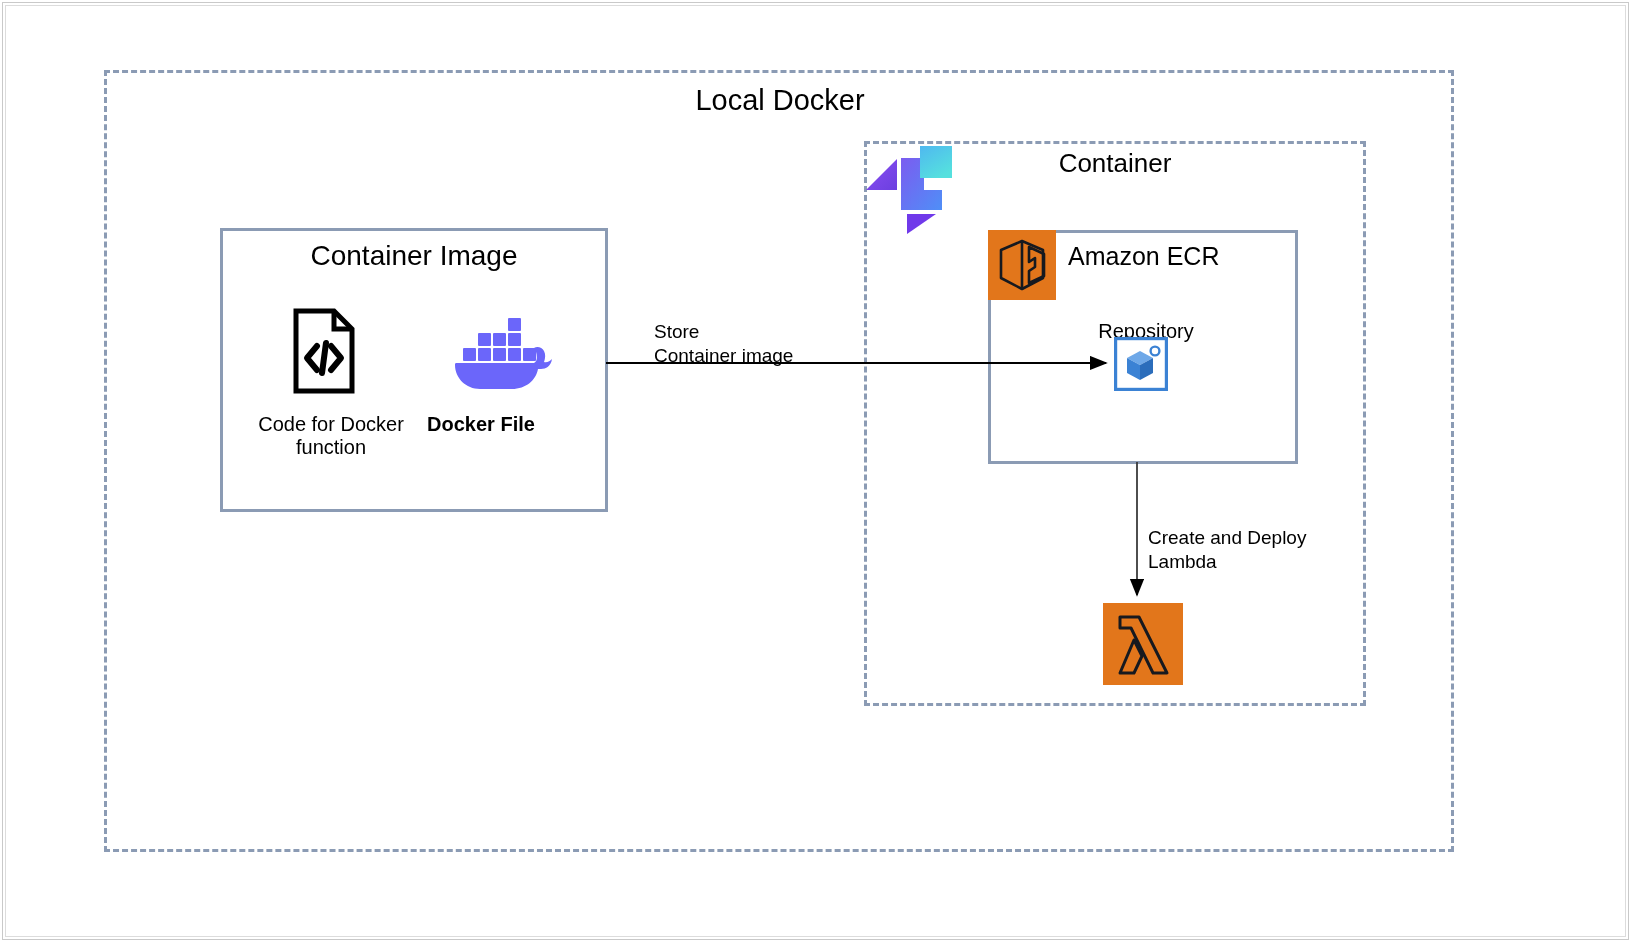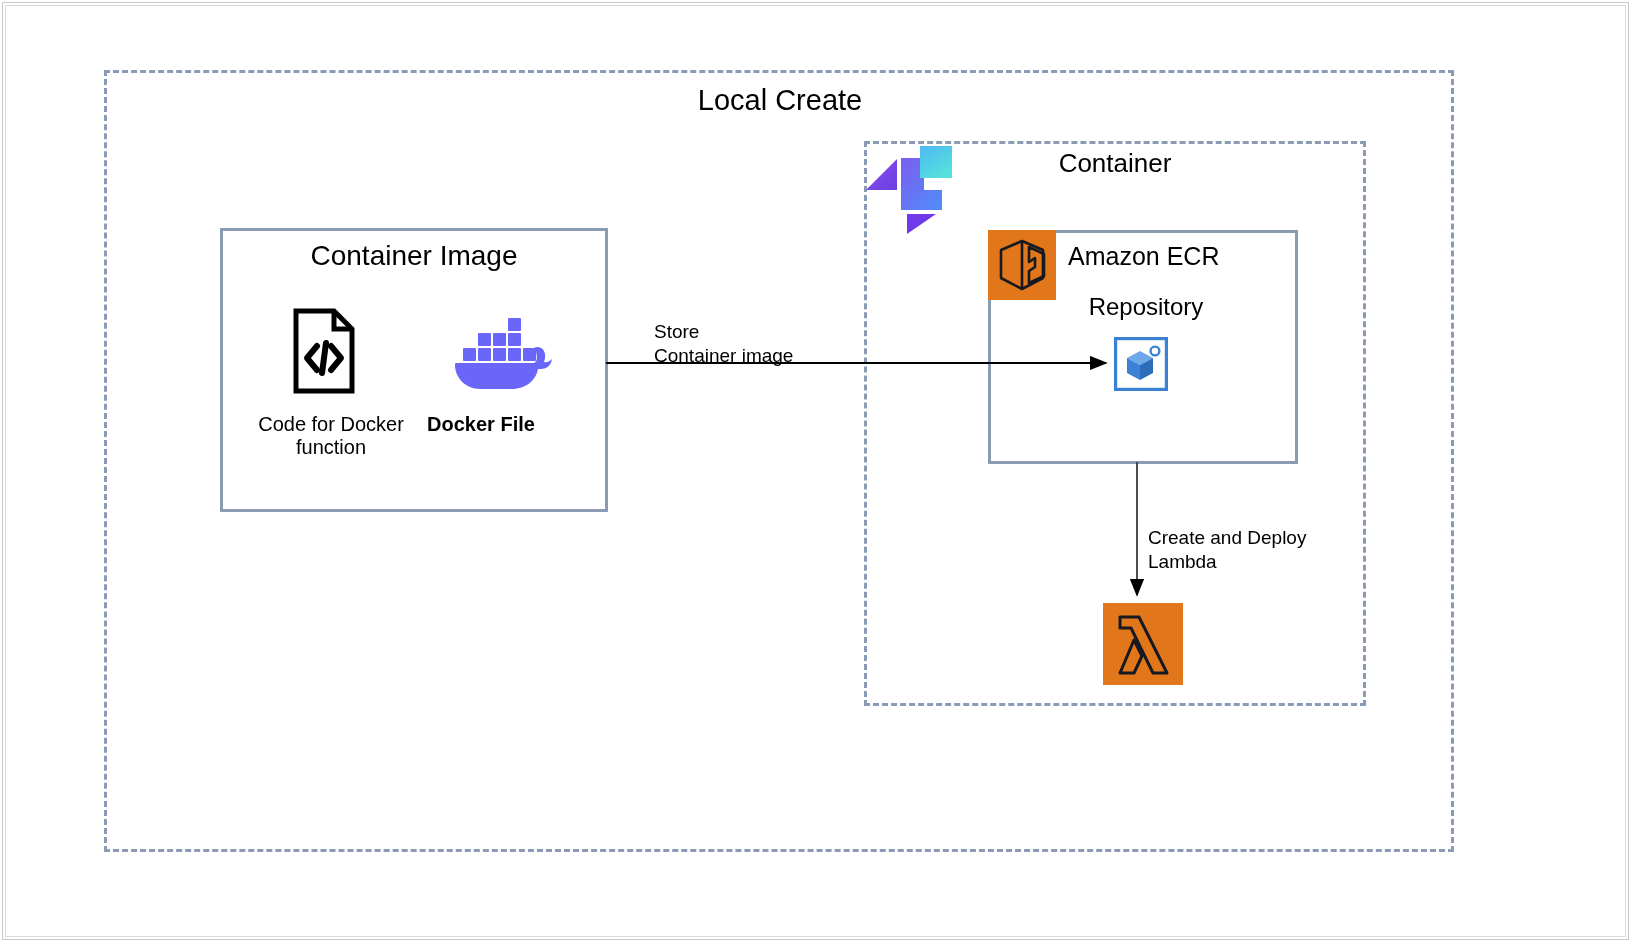"Local Create" div.box-title { text: Create -> Docker }
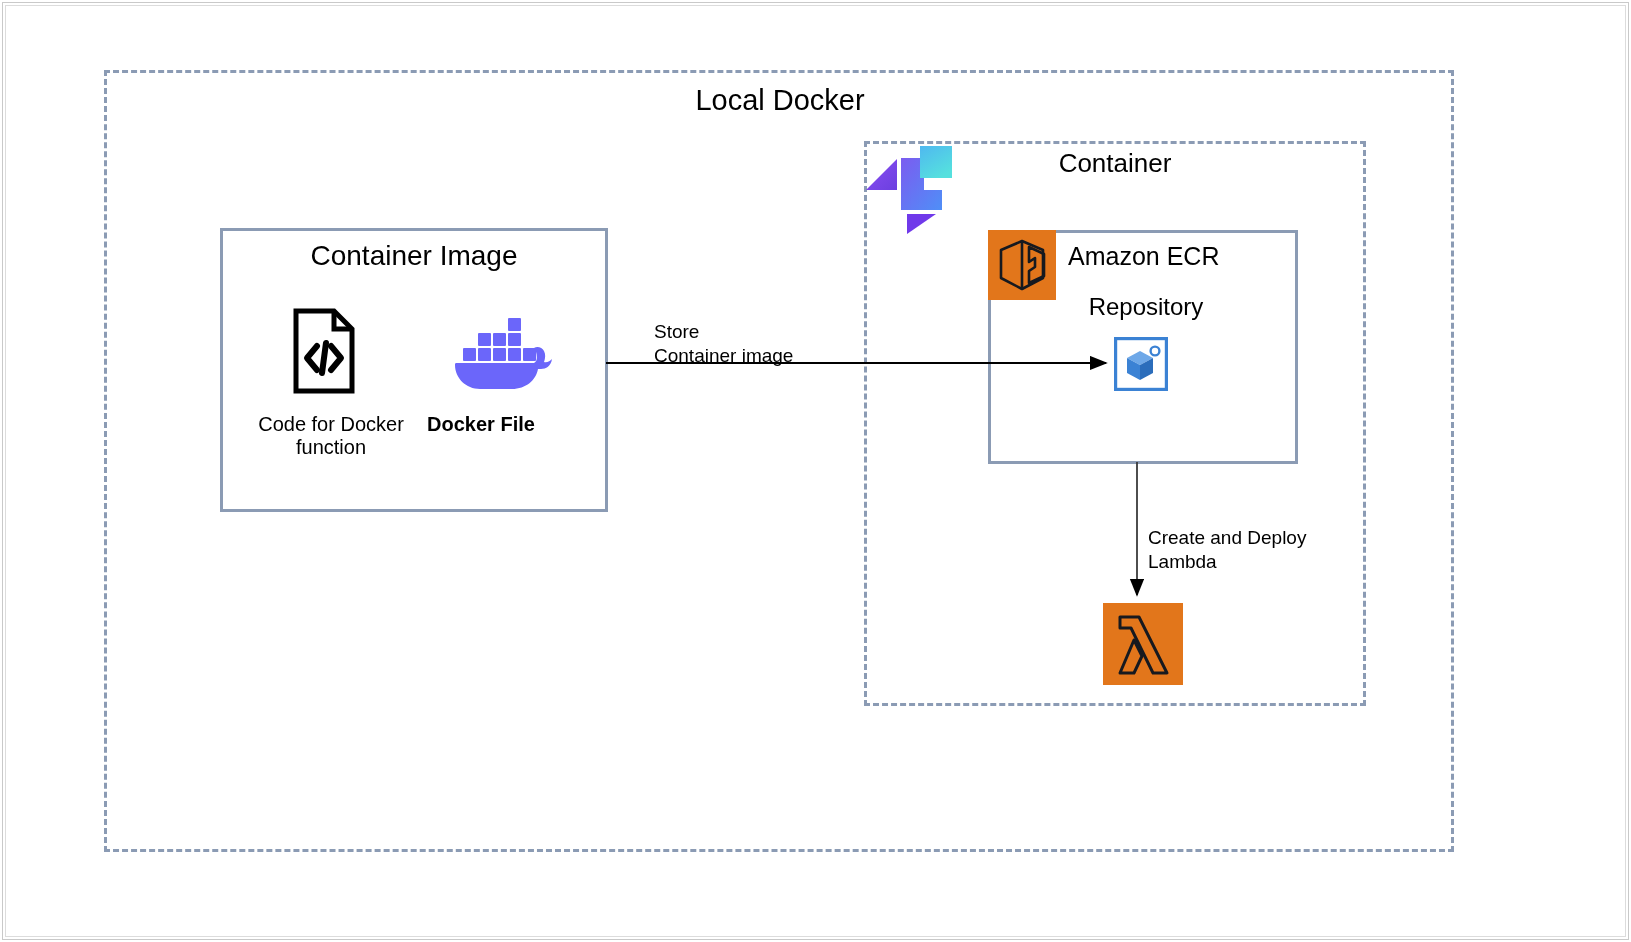"Repository" #repository-title { font-size: 24px -> 20px; top: 293px -> 320px }
